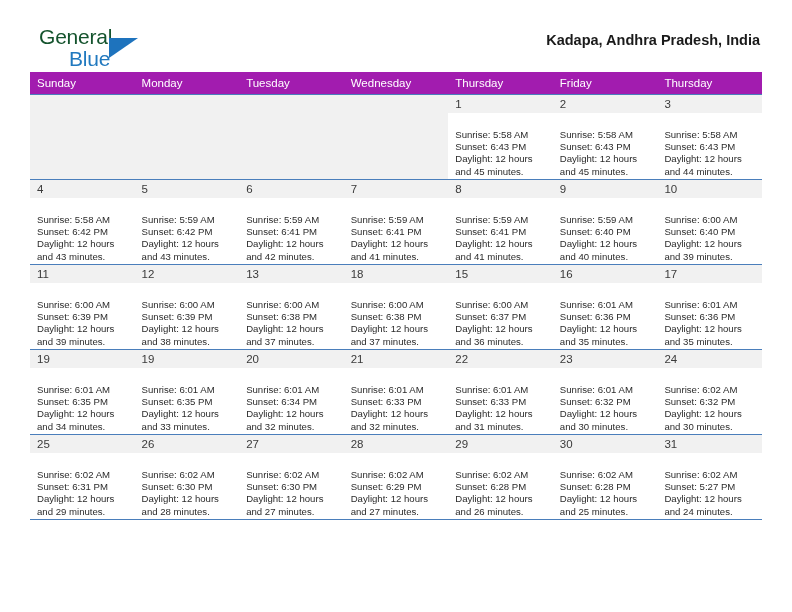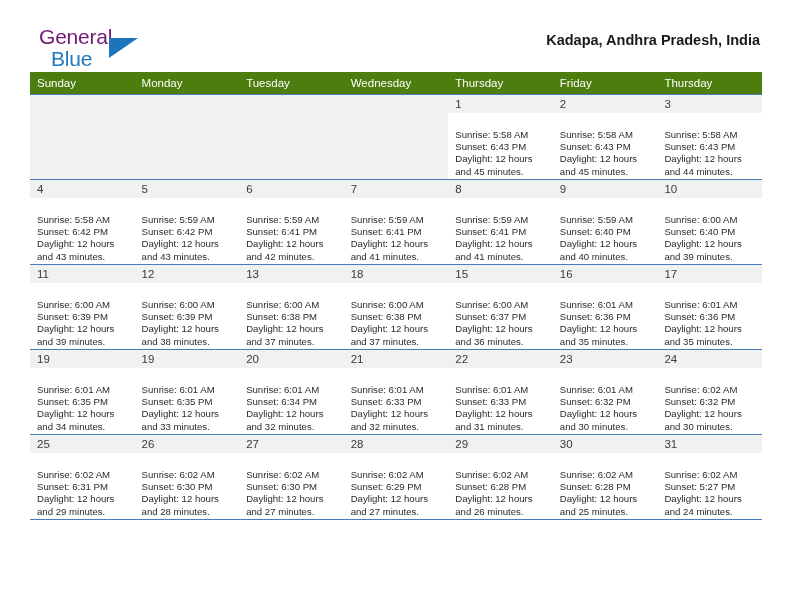"General" .logo-general { color: #701a75 -> #14532d }
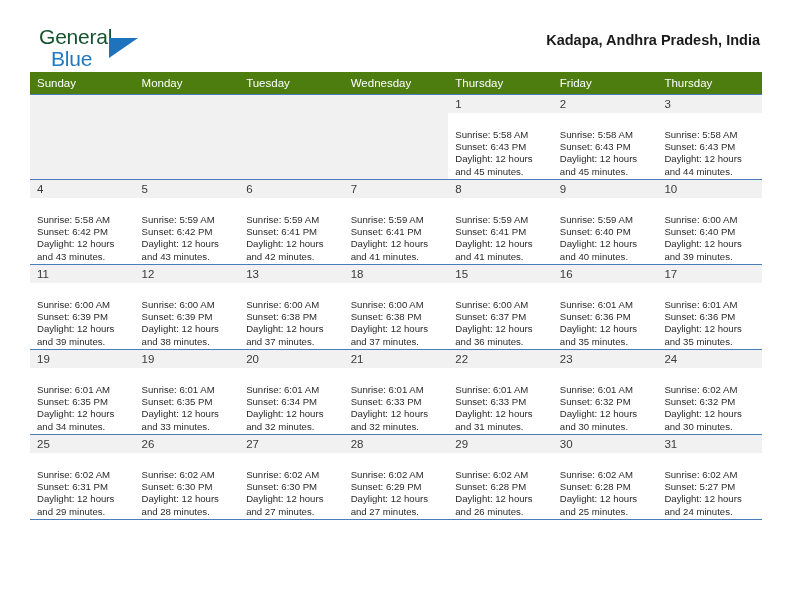"Blue" .logo-blue { margin-left: 12px -> 30px }
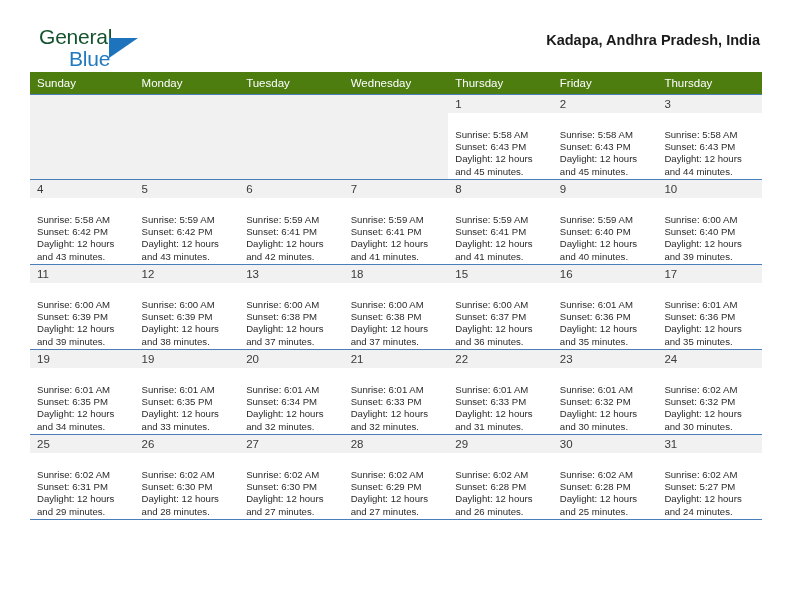"Sunday" .calendar th { background: #4d7c0f -> #a21caf }
